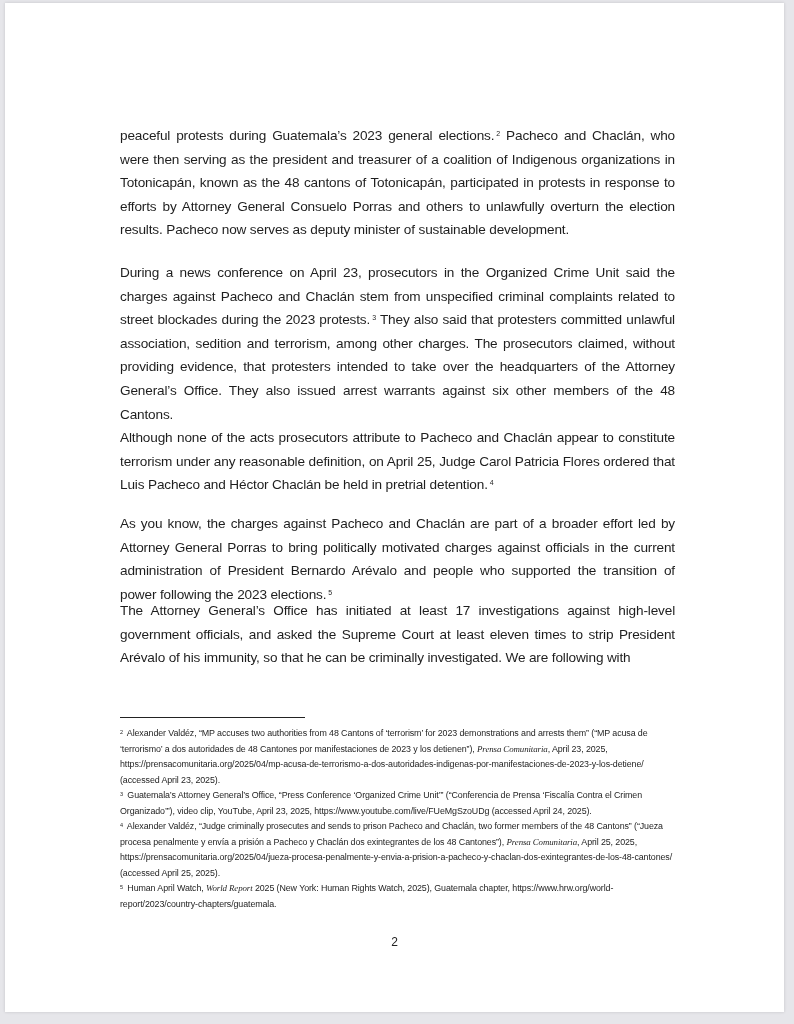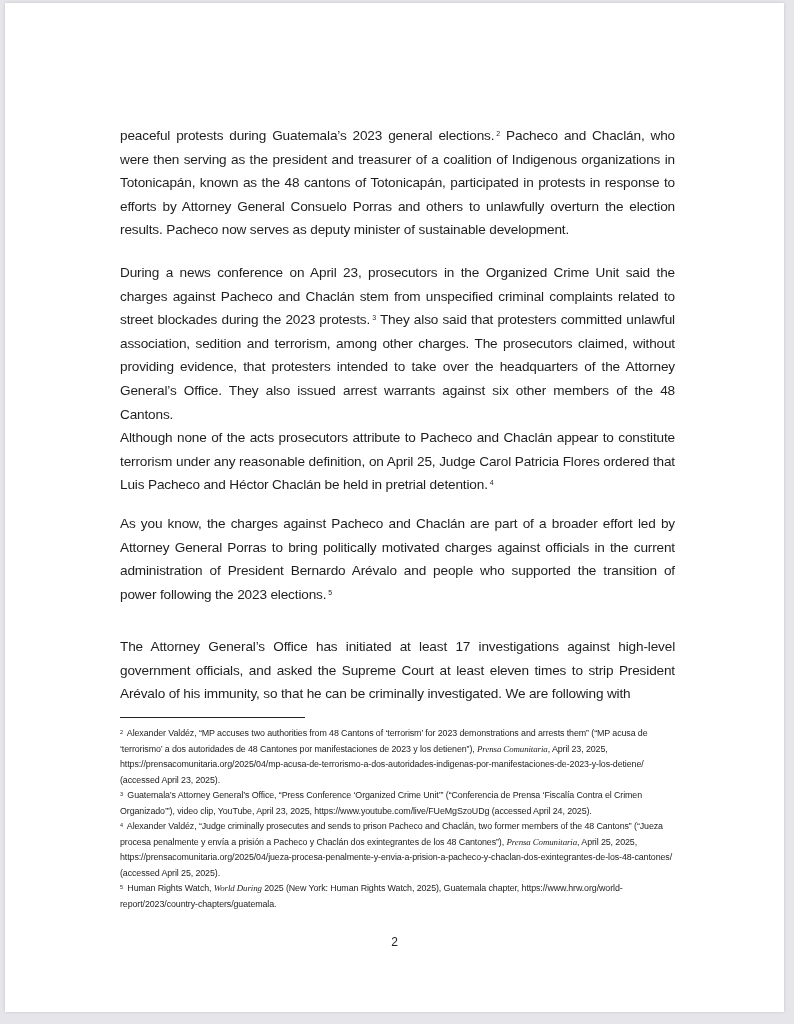"The Attorney General’s Office has" div.body-text { top: 632px -> 596px }
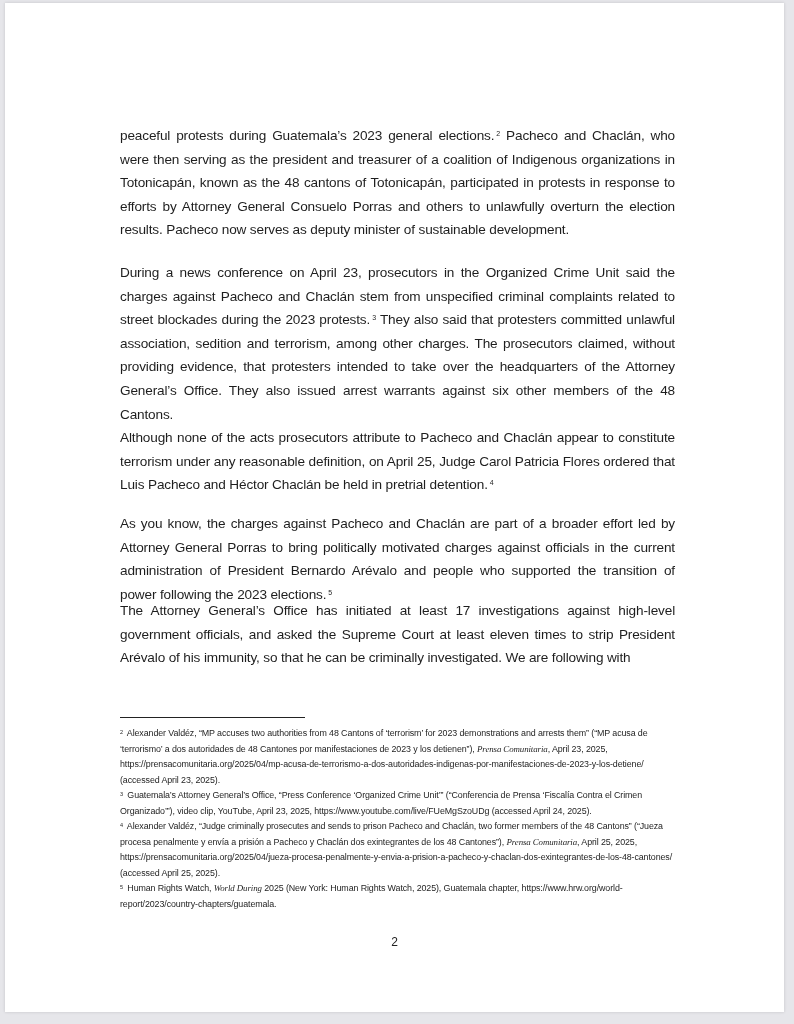"Human Rights Watch," span { text: Rights -> April }
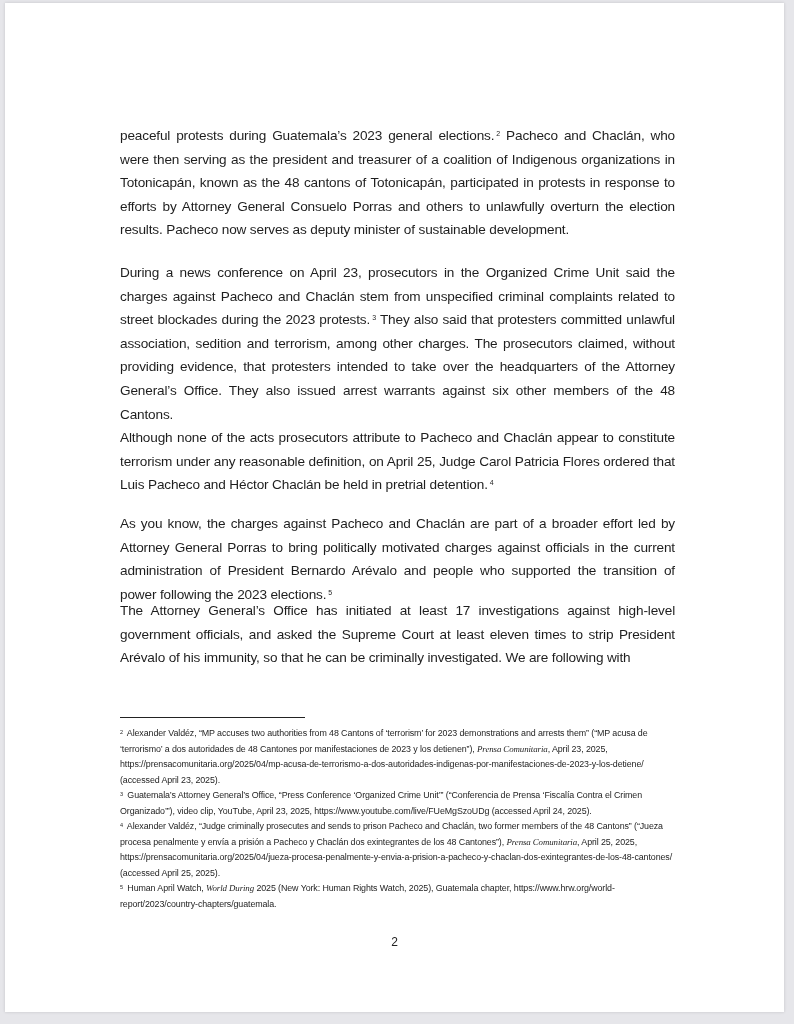"World During" i { text: During -> Report }
